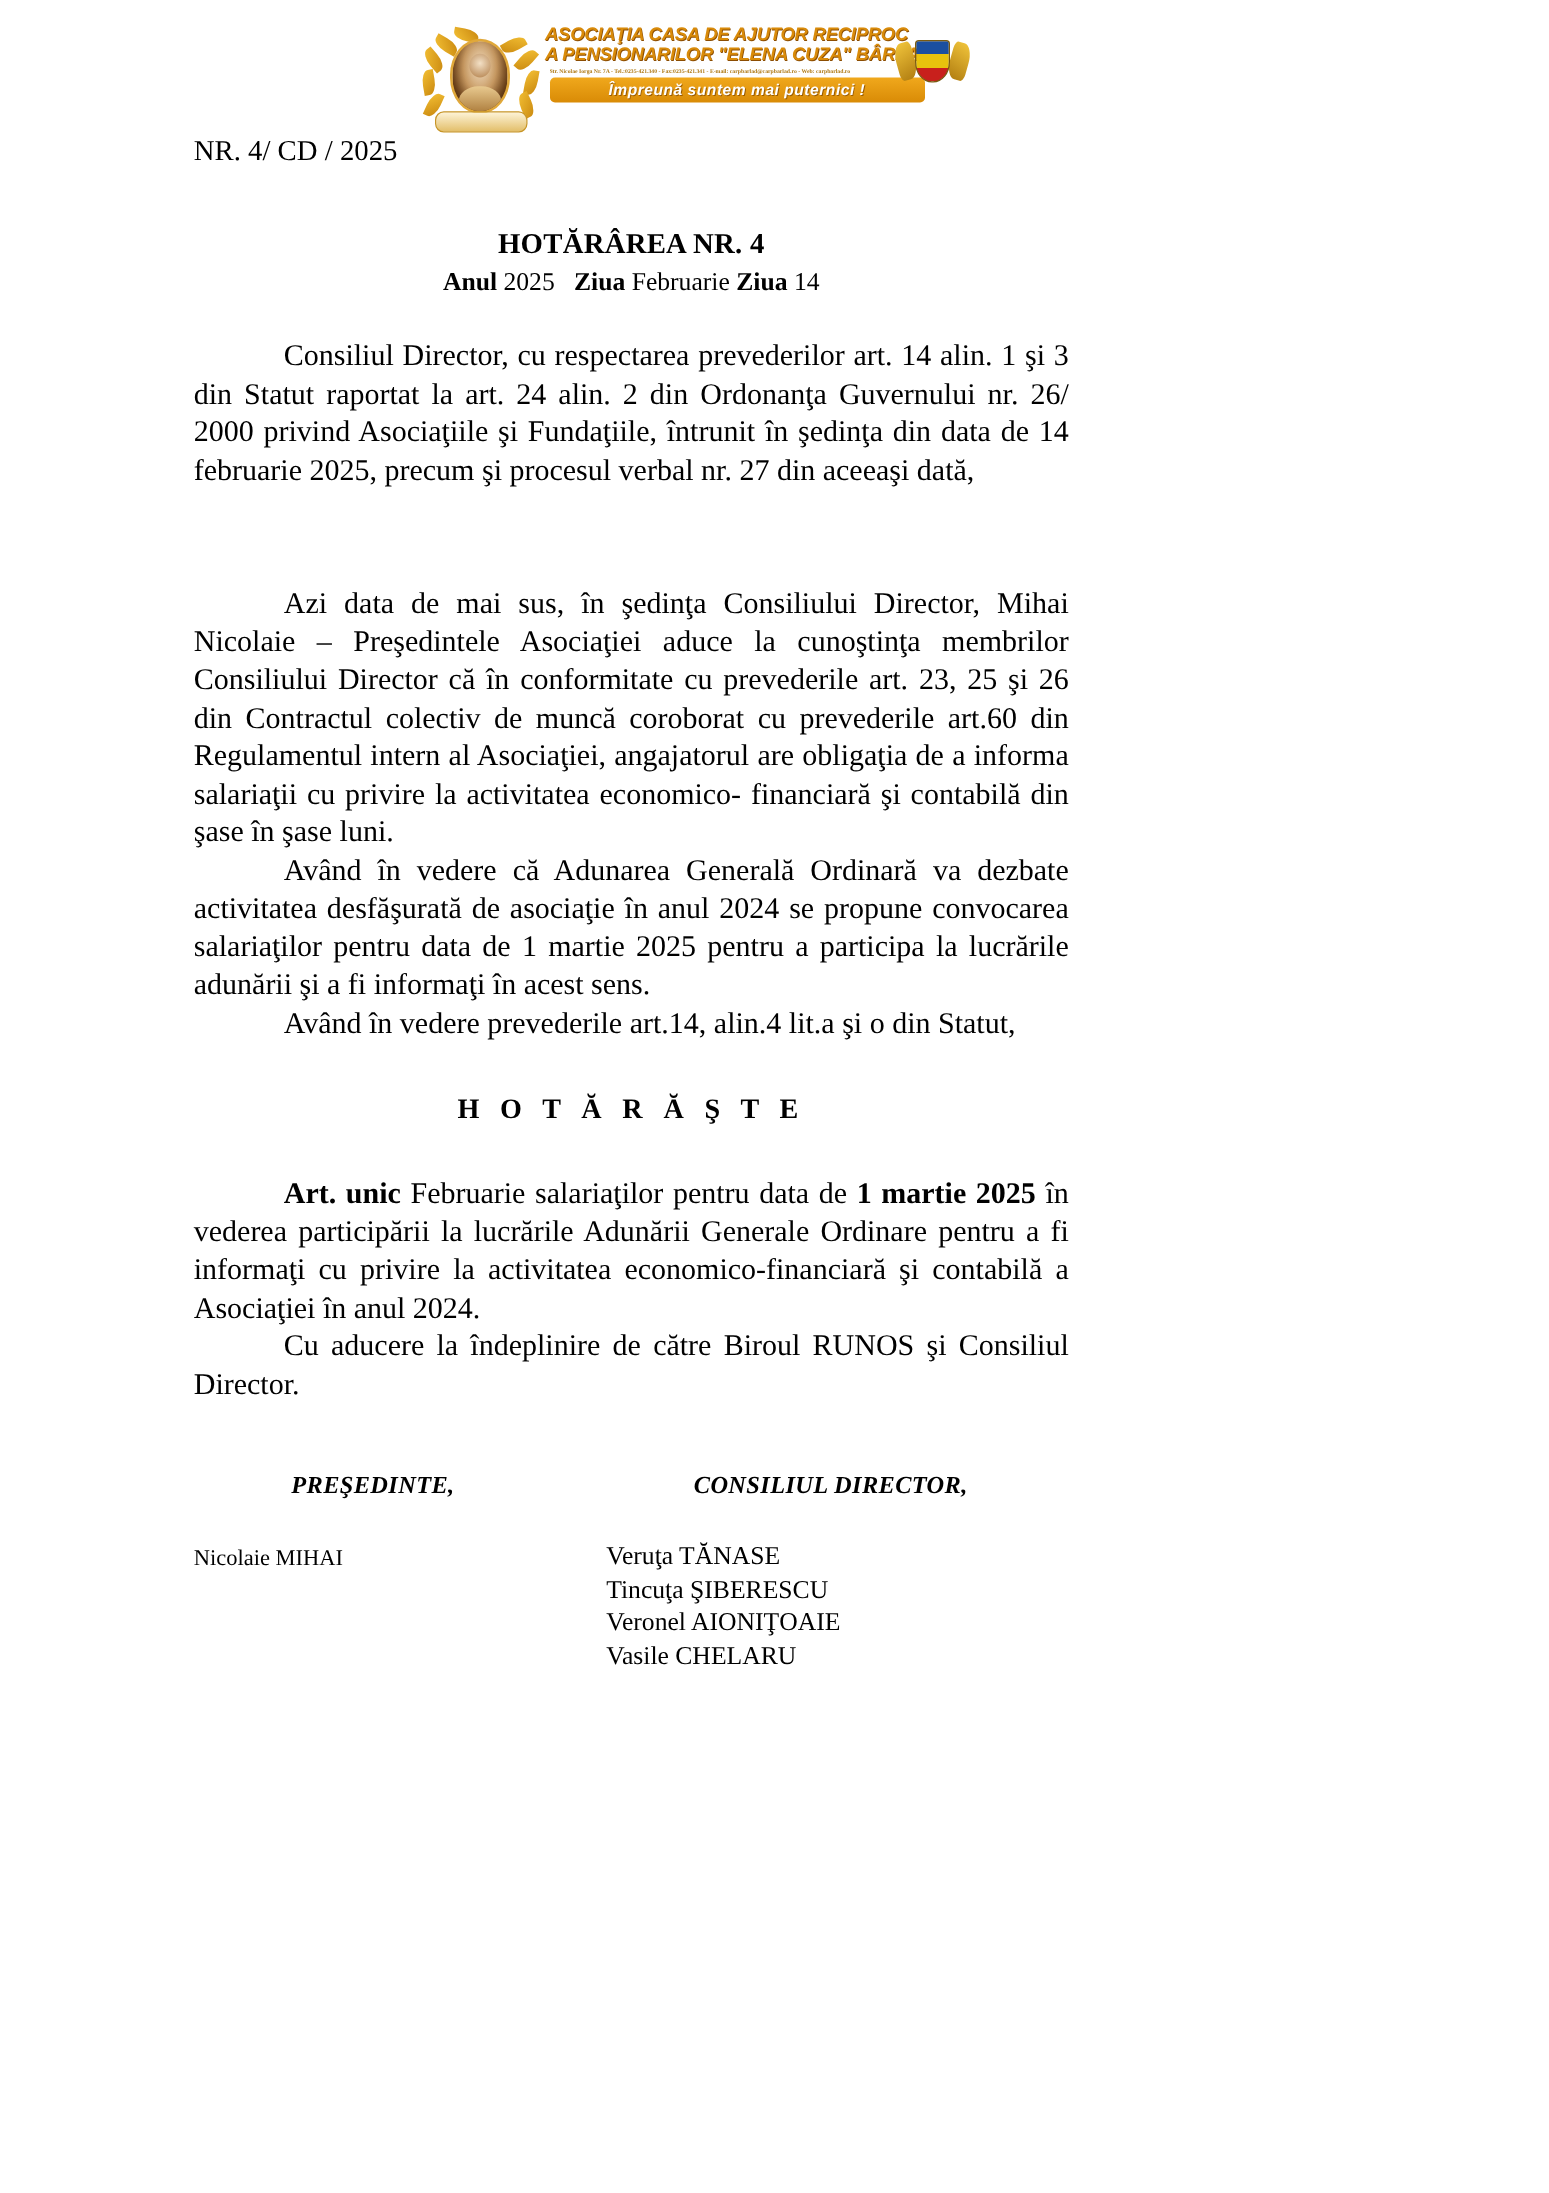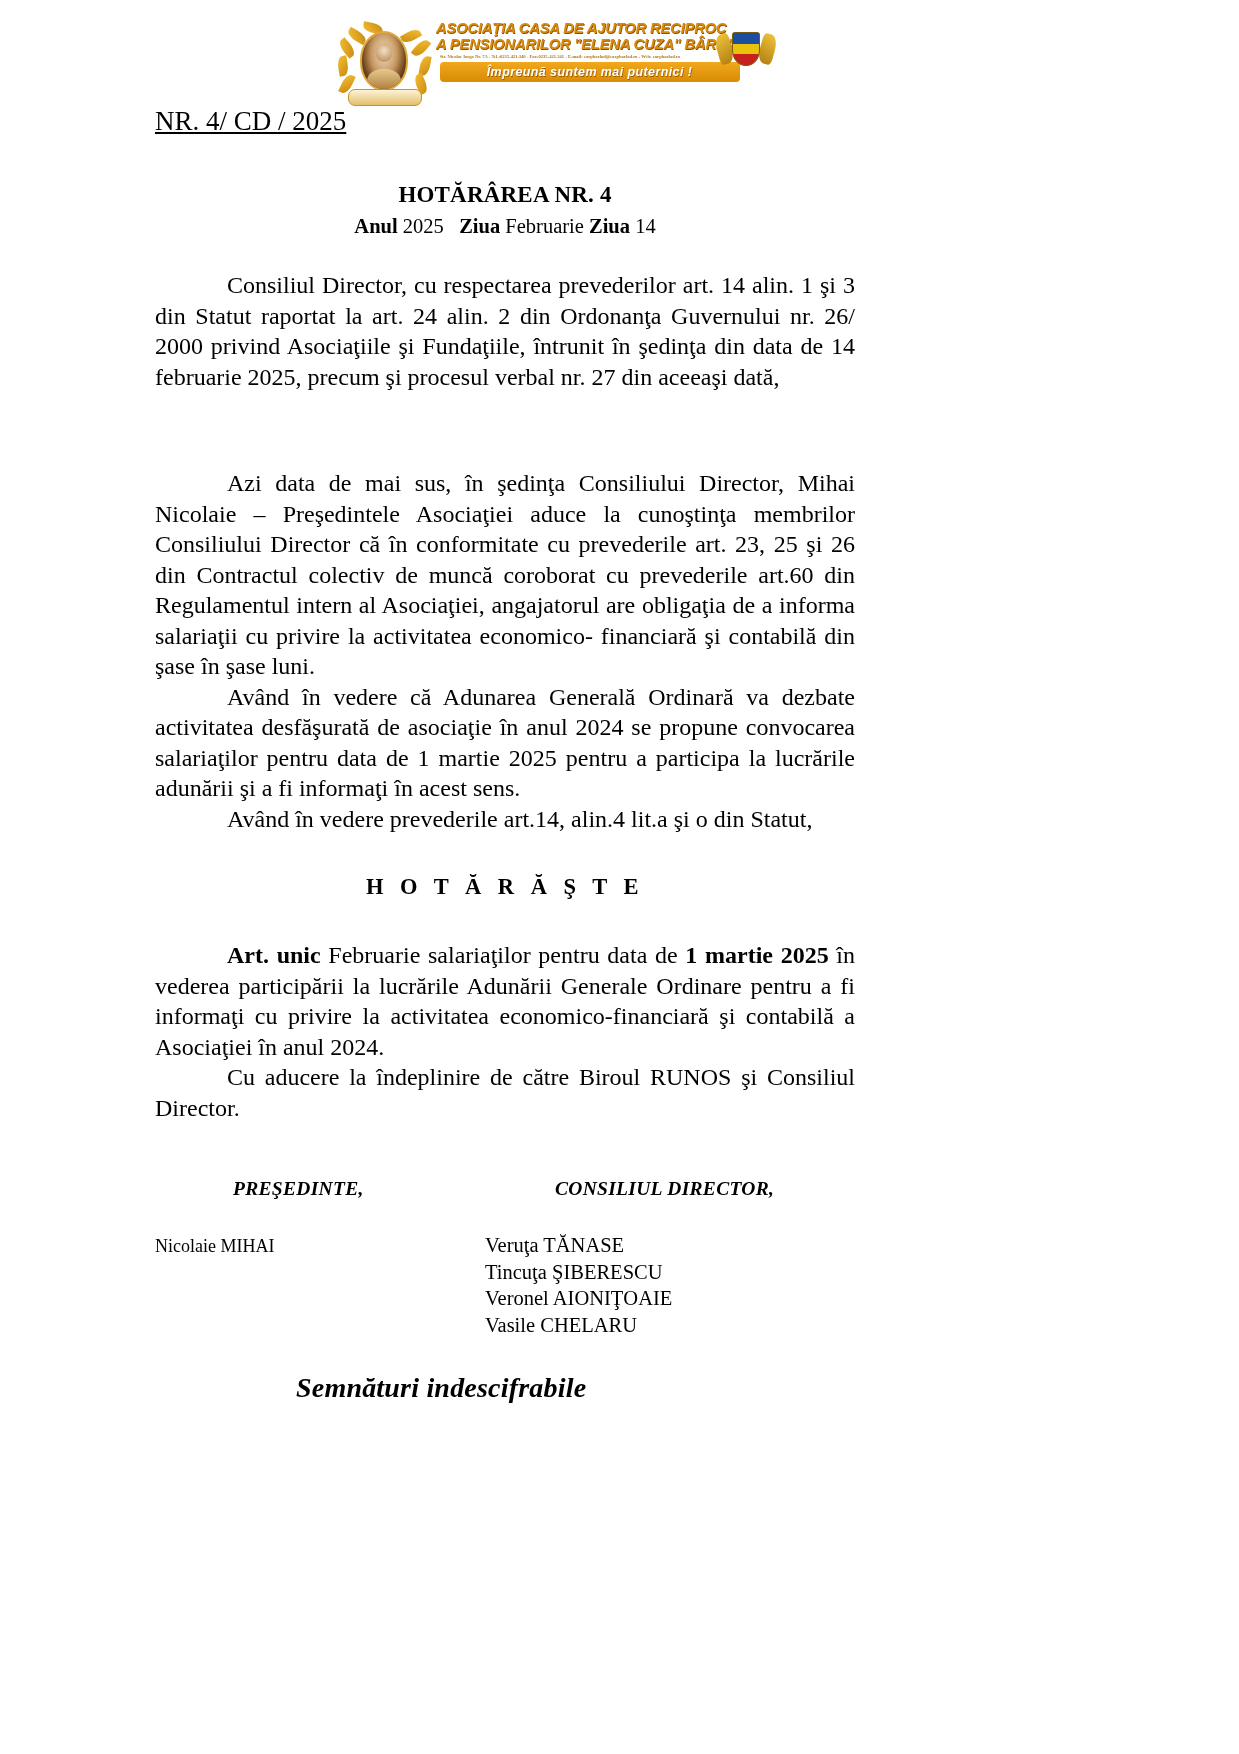"NR. 4/ CD / 2025" .doc-number { font-size: 27px -> 23px; text-decoration: underline -> none }
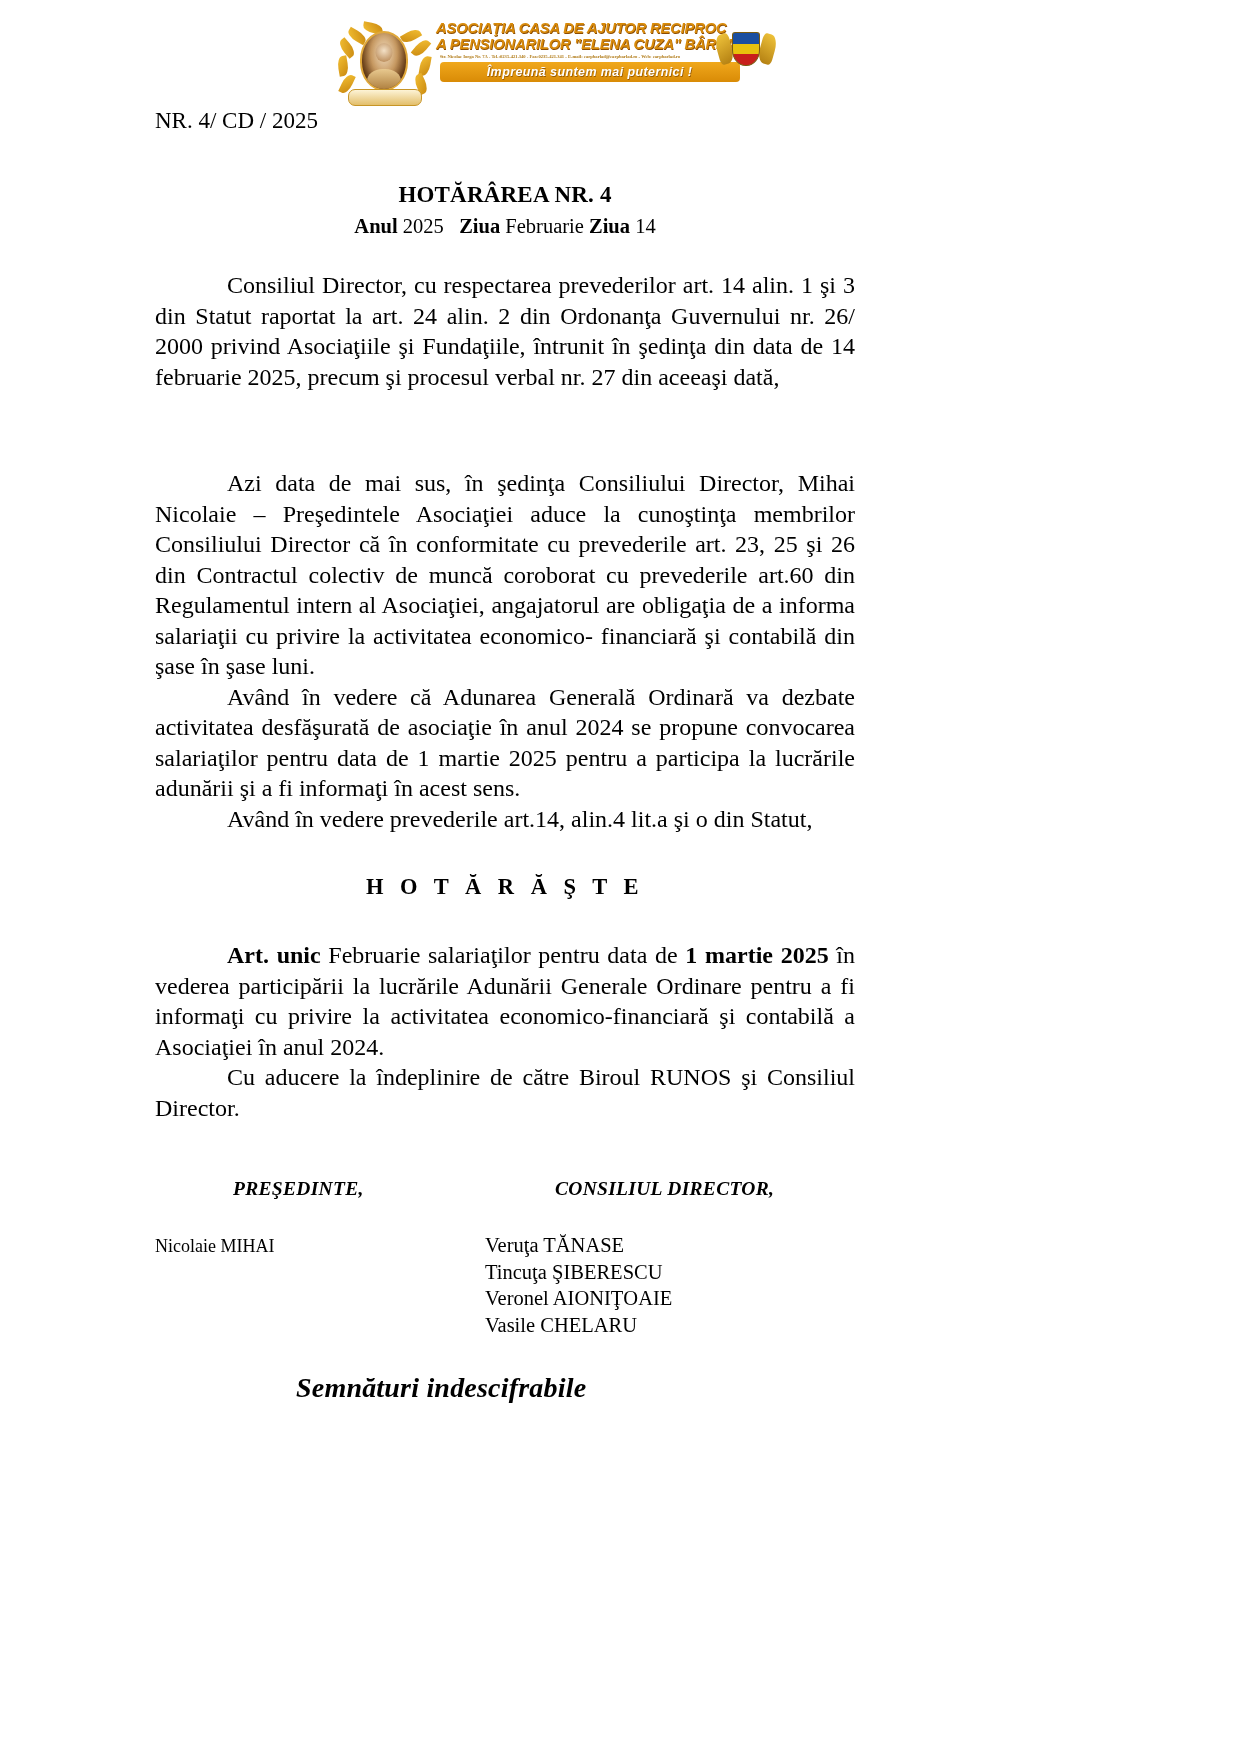"Semnături indescifrabile" div.closing-note { html: <div>Semnături indescifrabile</div> -> none }
